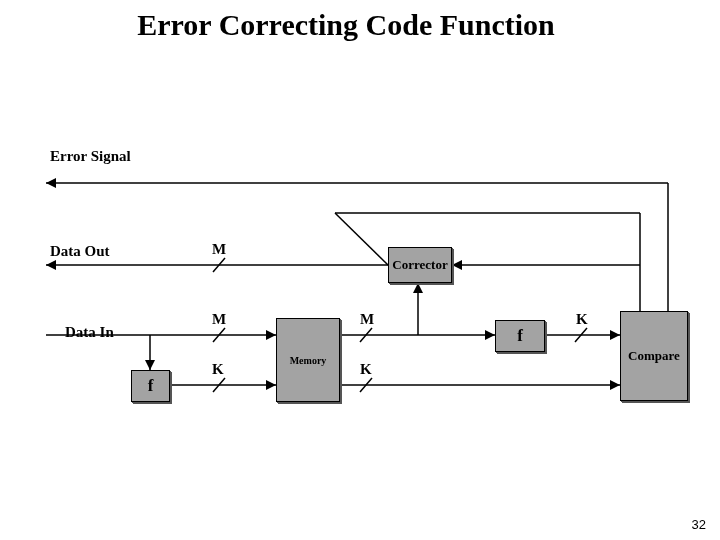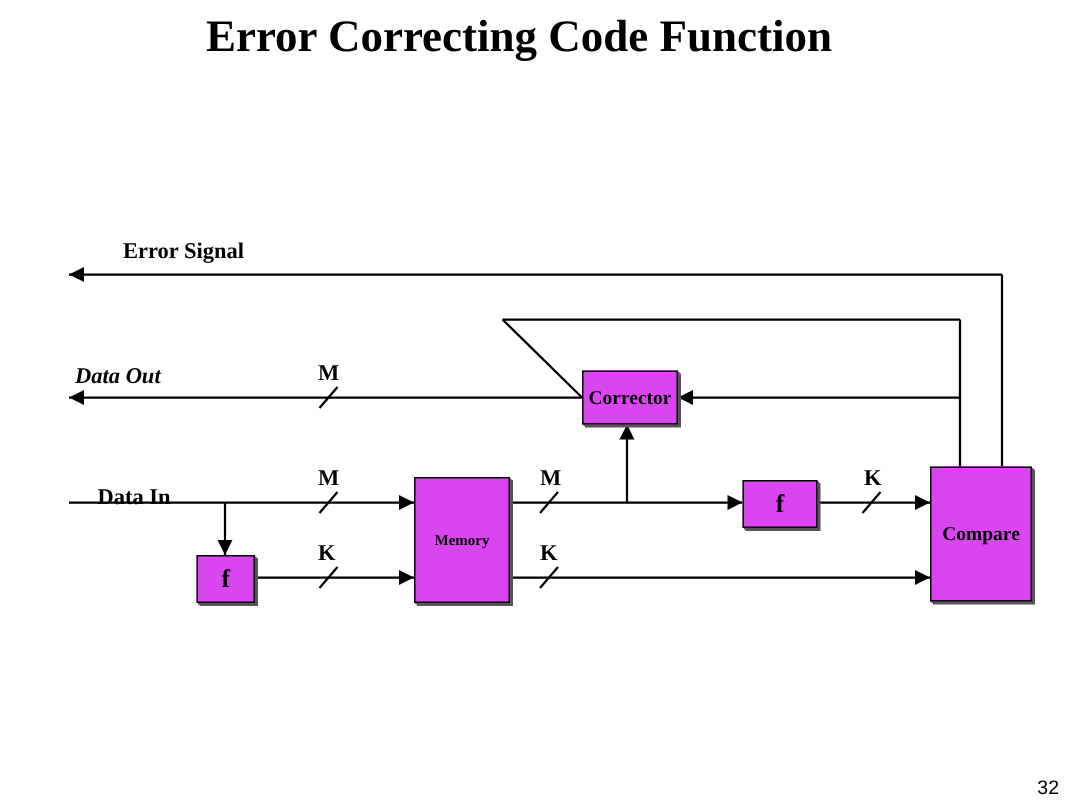"Error Signal" div.label { margin-left: 32px -> none; top: 160px -> 148px }
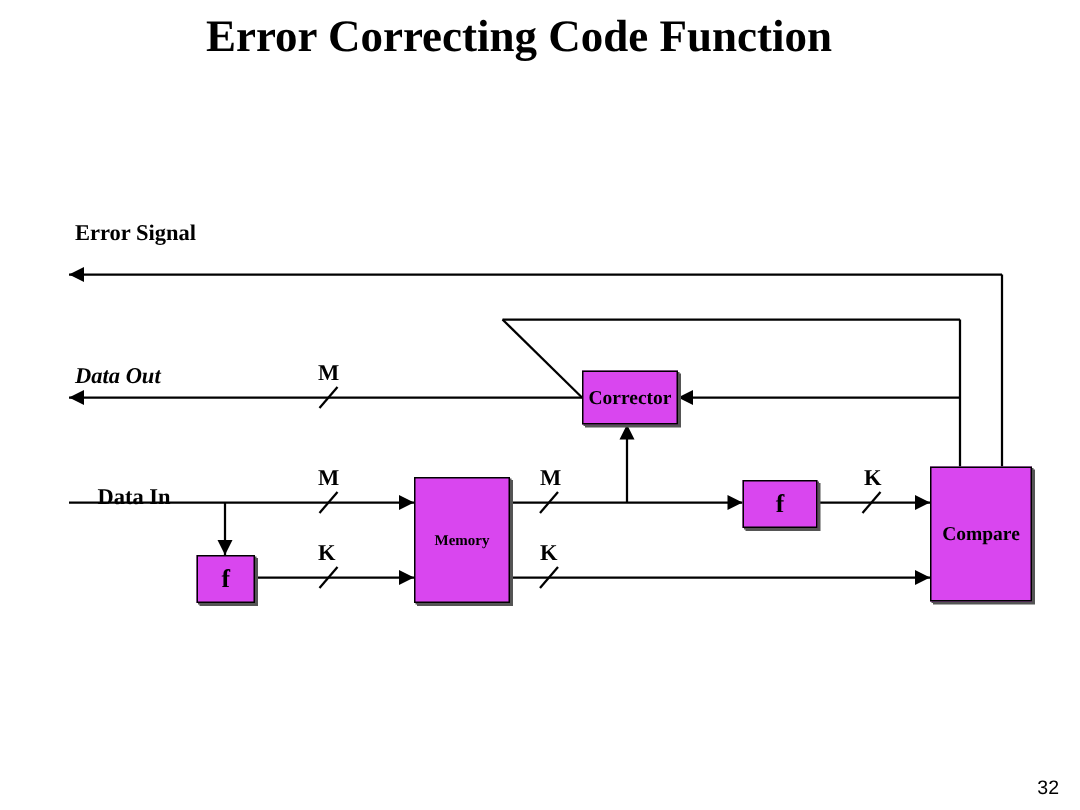"Data Out" div.label { font-style: italic -> none }
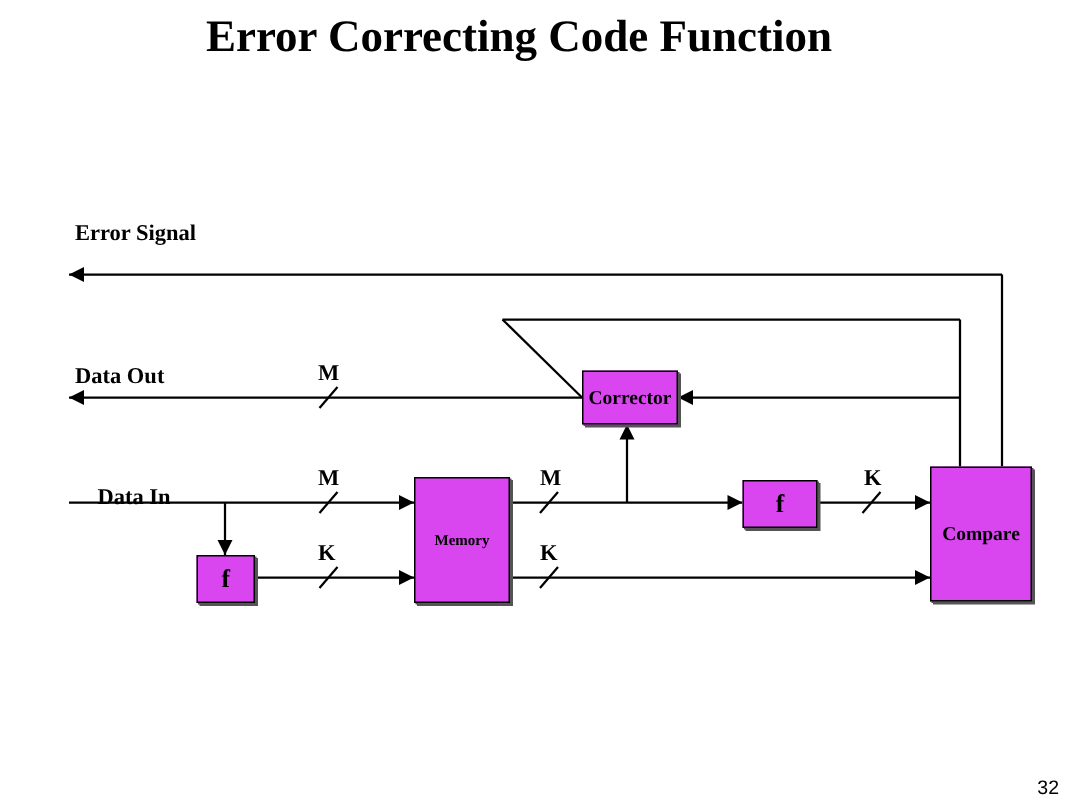"Corrector" .box { background: #d946ef -> #a3a3a3 }
